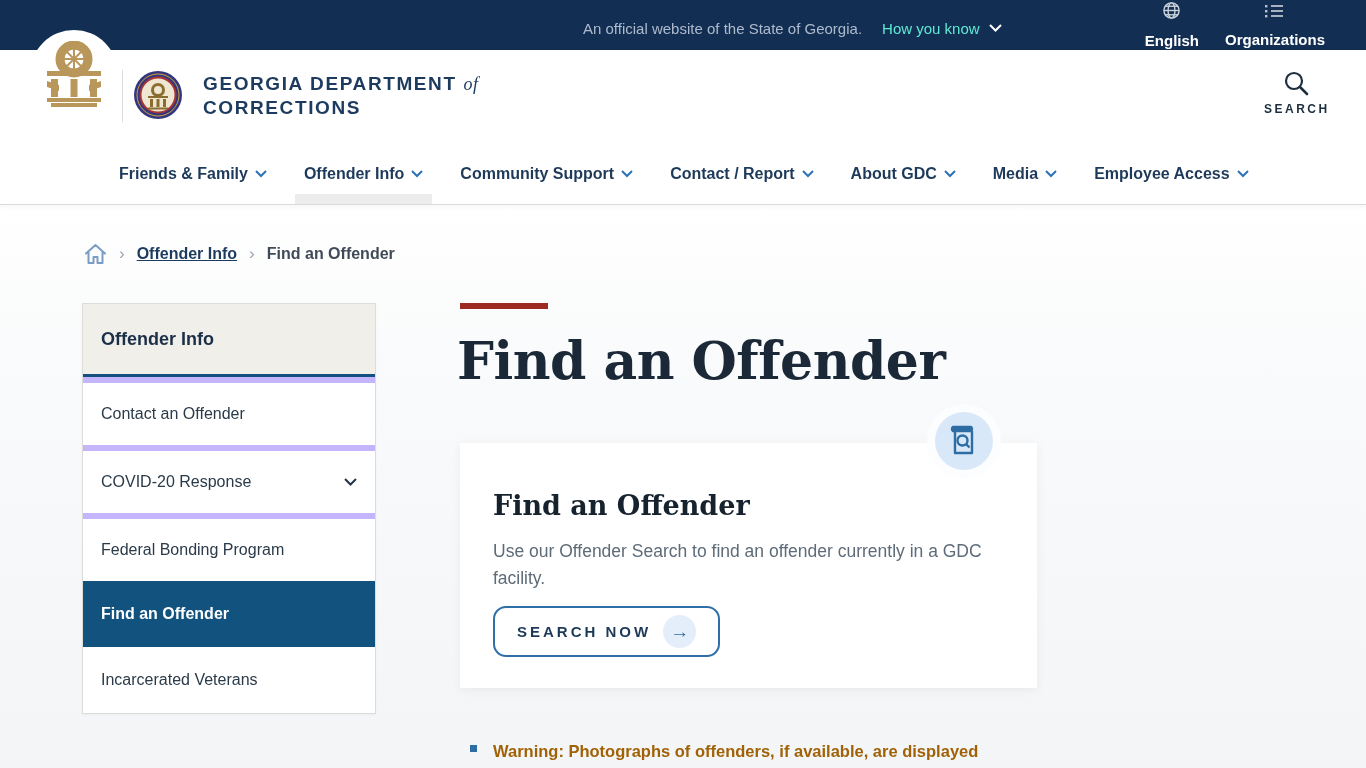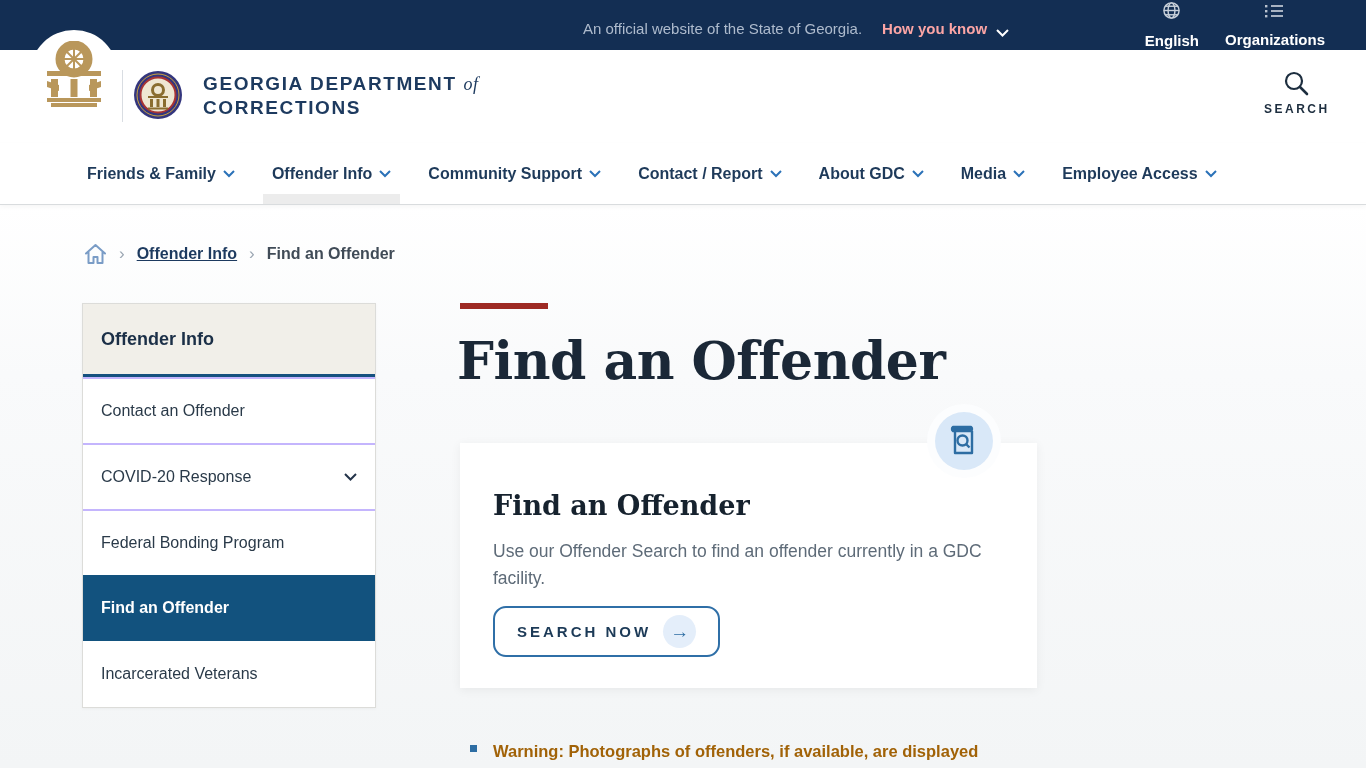"How you know" .how-you-know { align-items: flex-end -> center; color: #fca5a5 -> #5eead4; font-weight: 700 -> 400 }
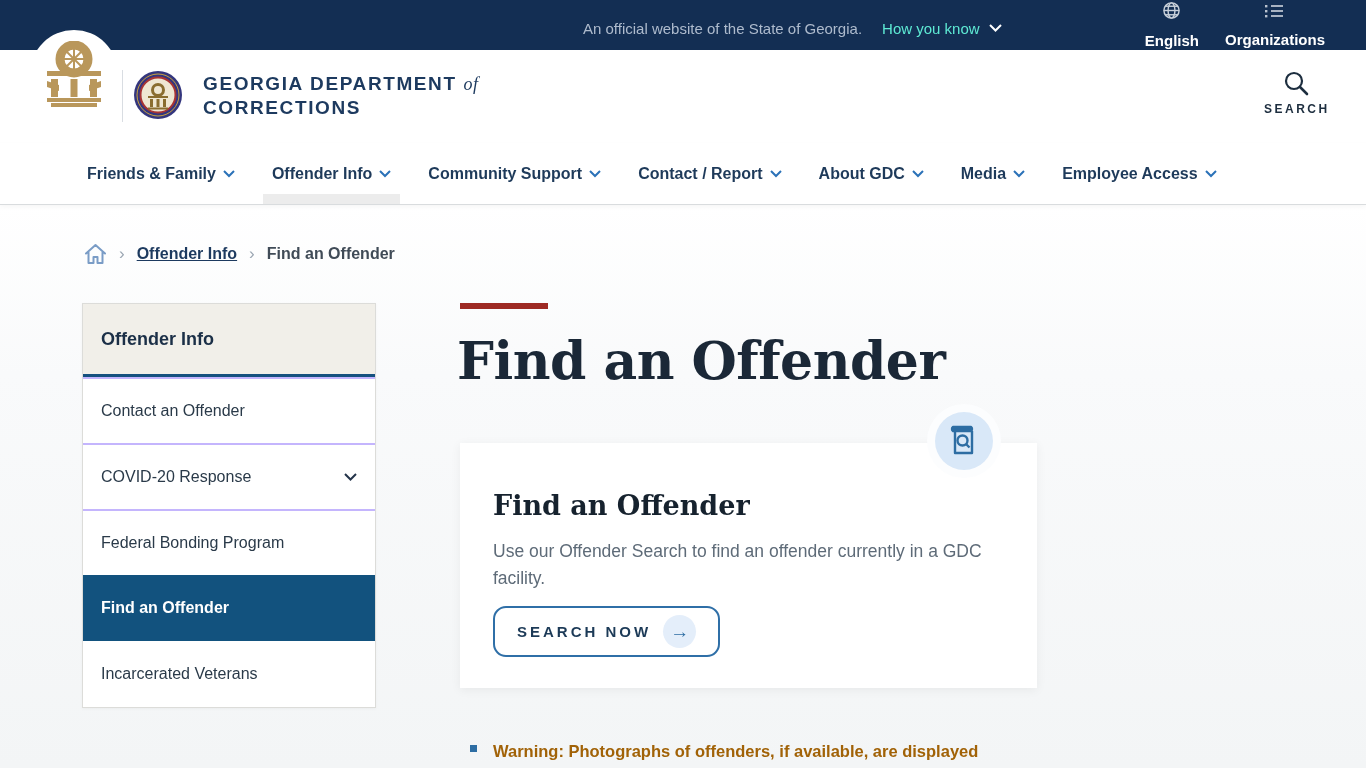"Friends & Family" .navbar { padding-left: 82px -> 114px }
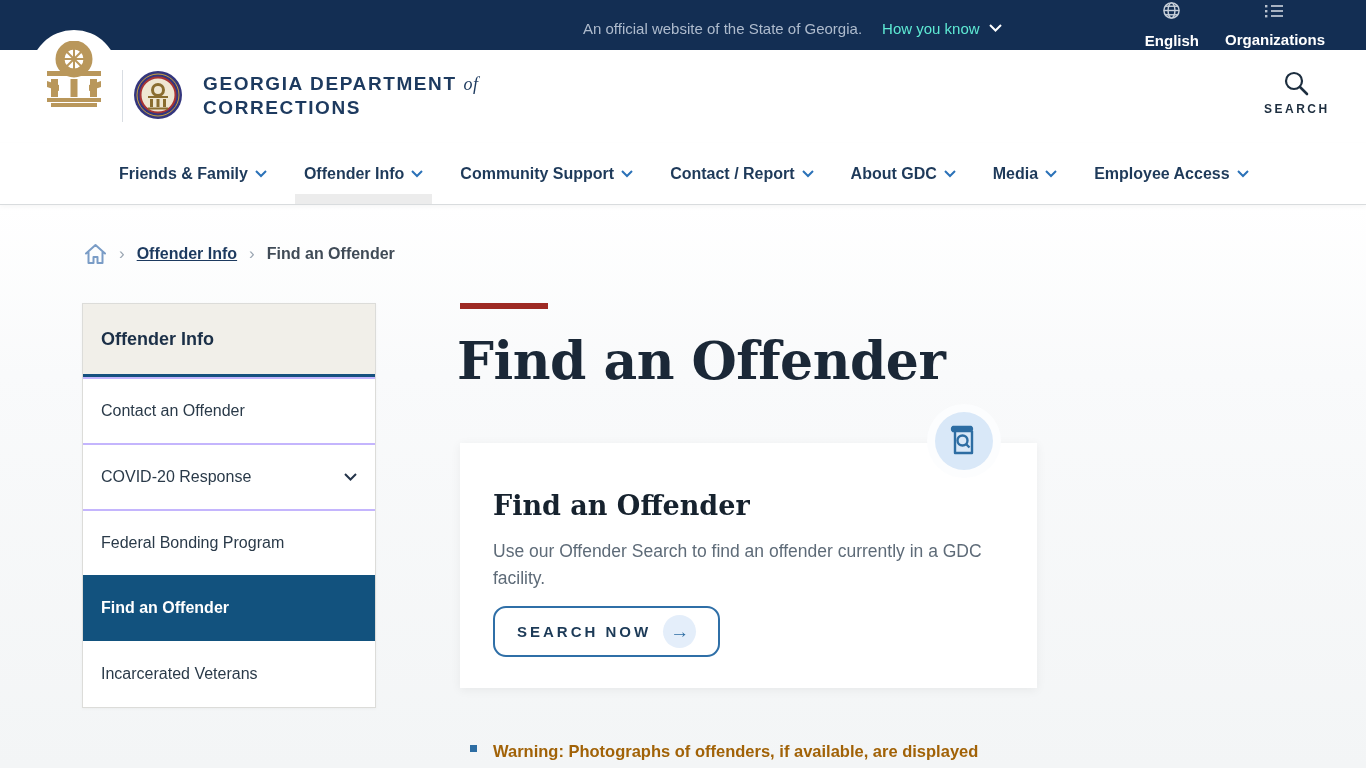"Contact an Offender" .side-item { border-top: 2px solid #c4b5fd -> 6px solid #c4b5fd }
